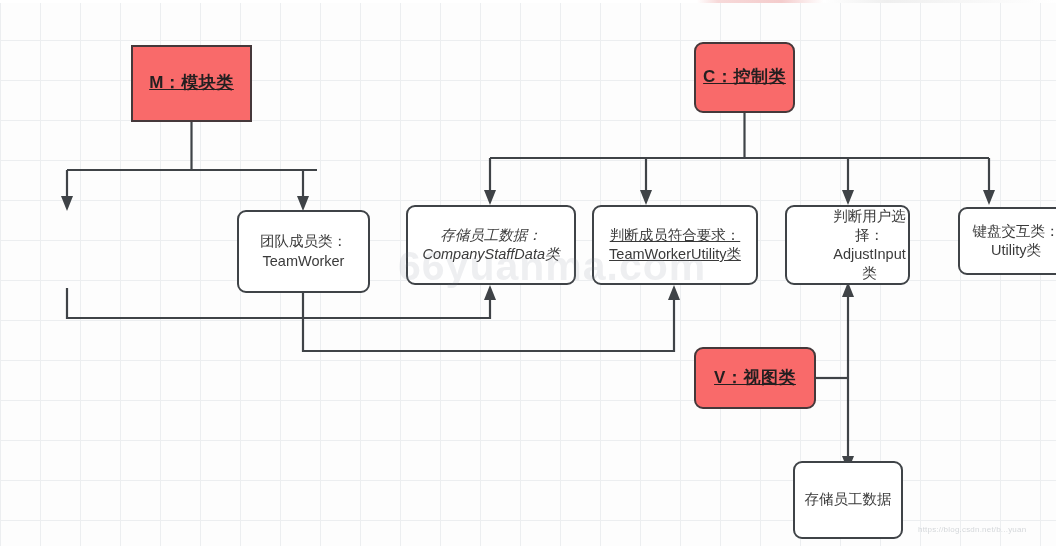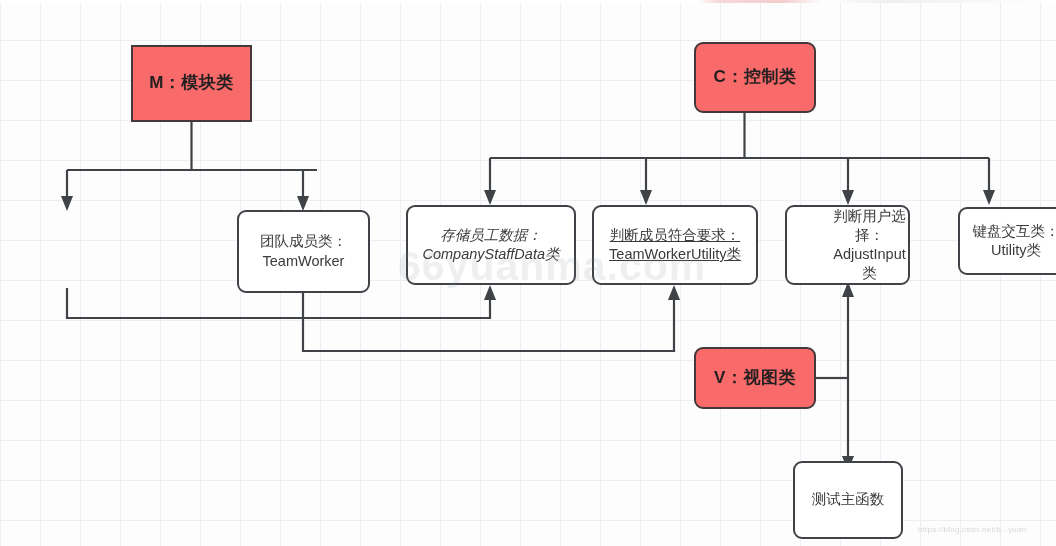"M：模块类" .node.redbox { text-decoration: none -> underline }
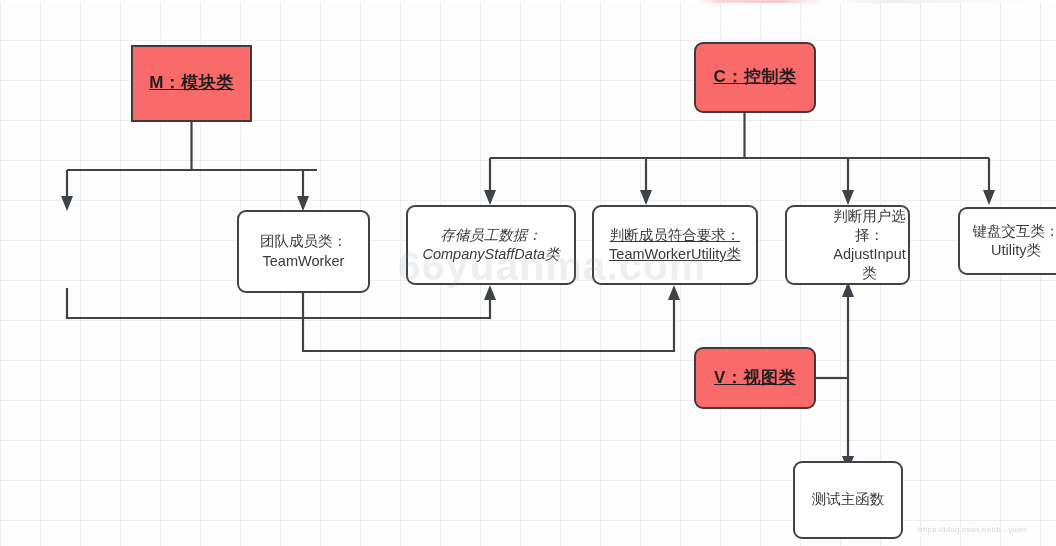"C：控制类" div.node { width: 122px -> 101px }
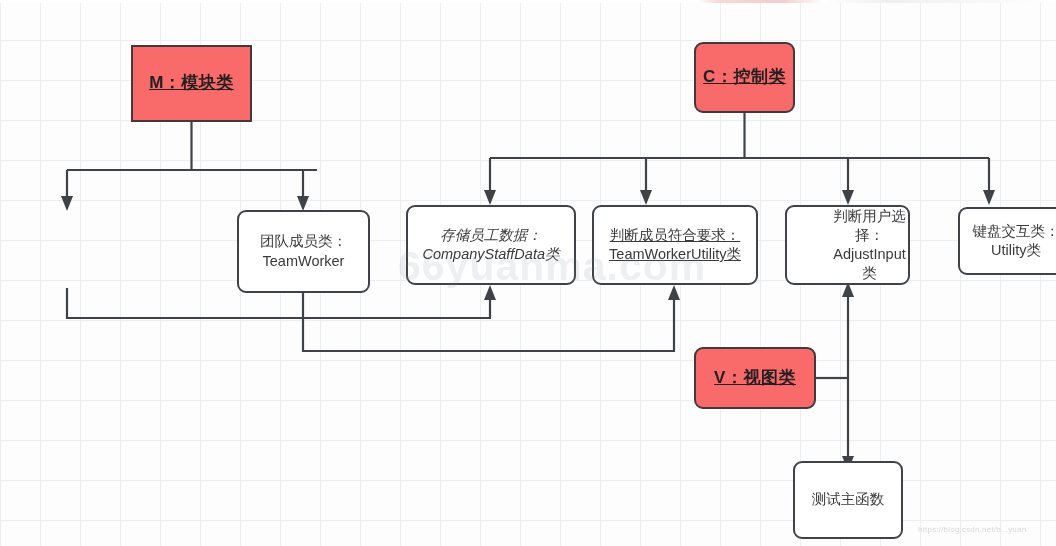"测试主函数" span { text: 测试主函数 -> 存储员工数据 }
